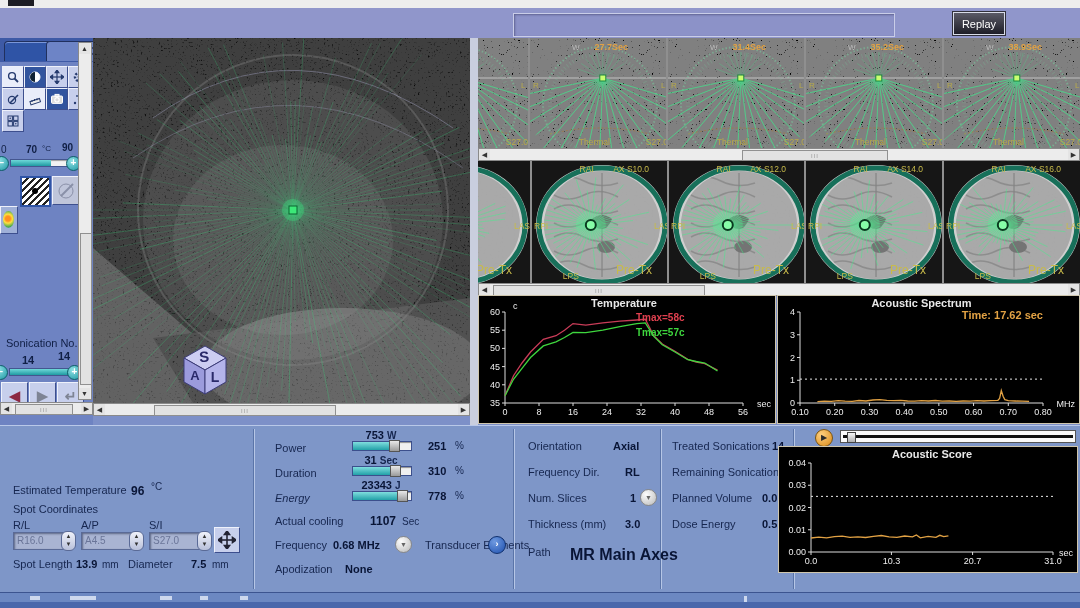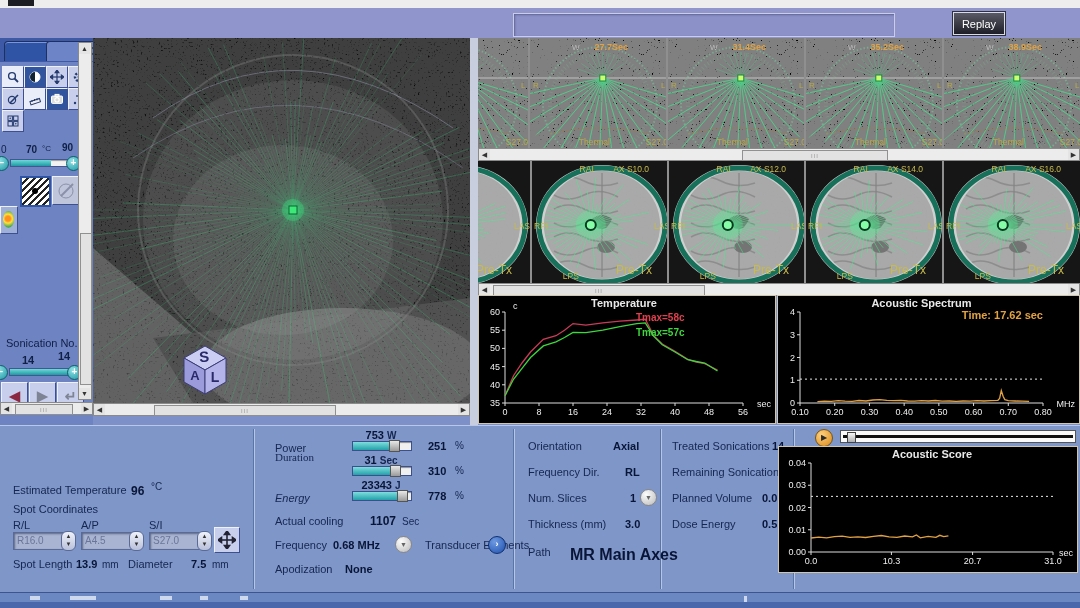"Duration" div.abs { font-family: Liberation Serif, serif -> none; top: 25px -> 41px }
